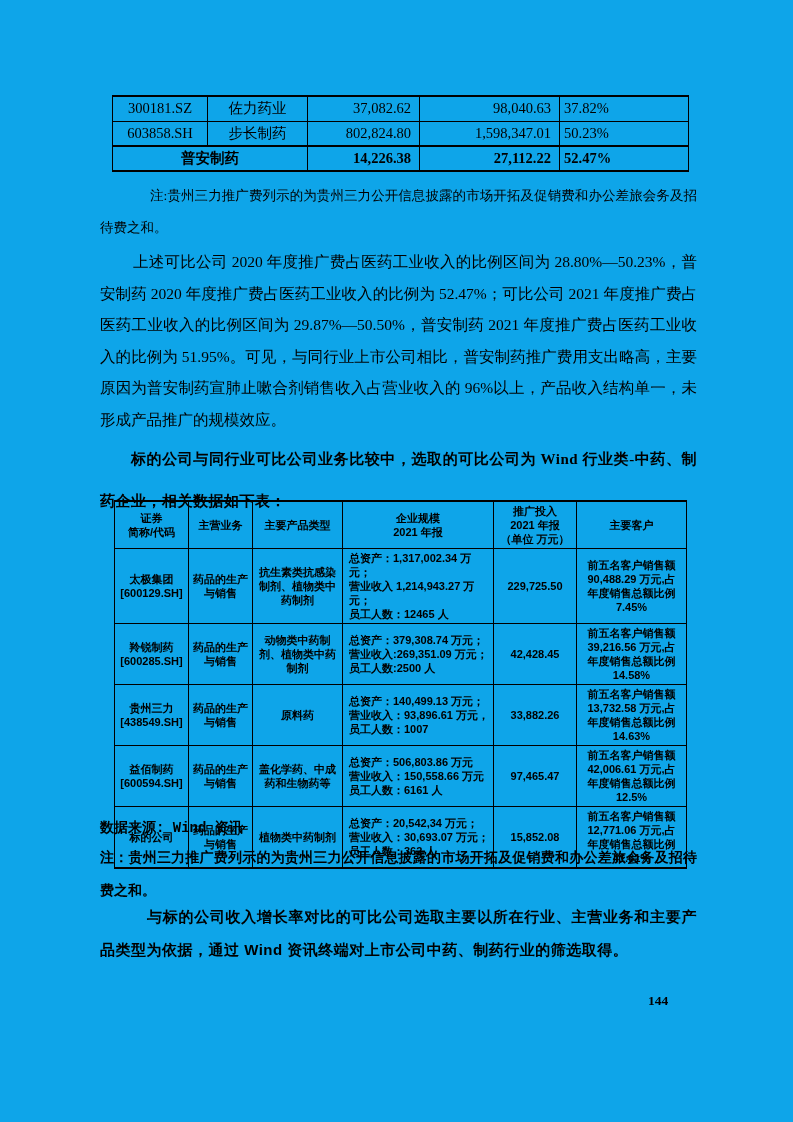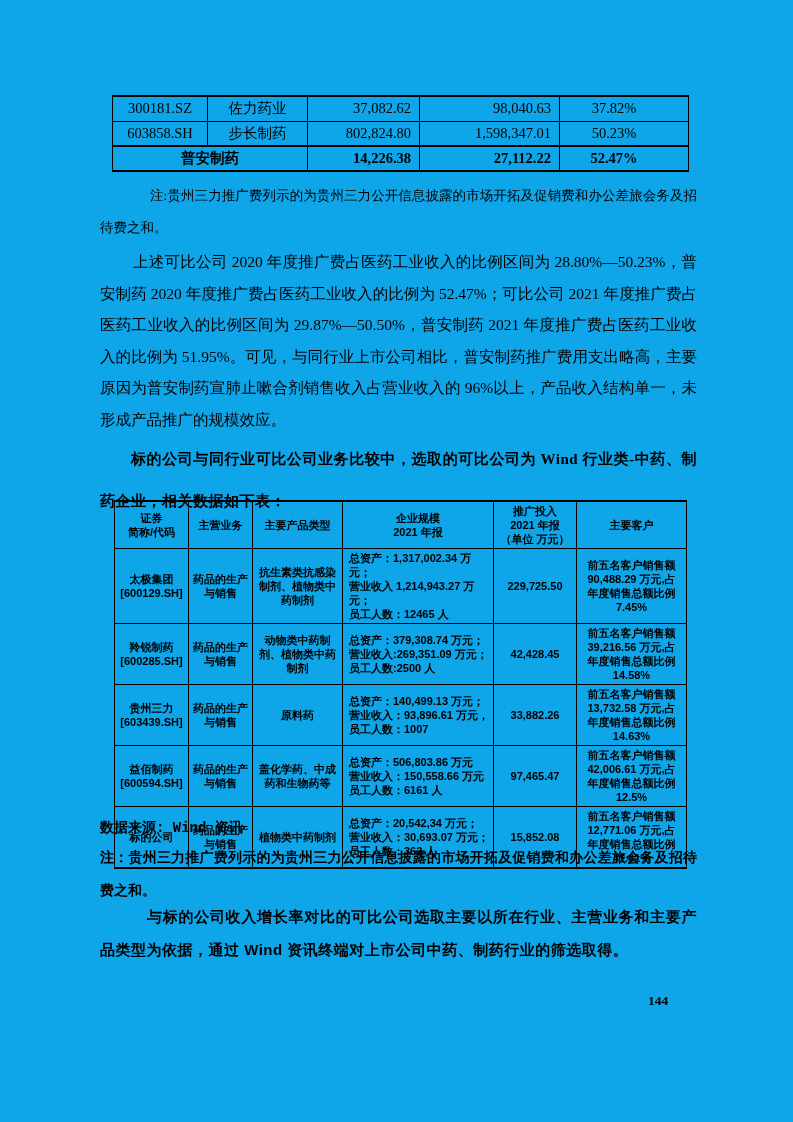"37.82%" .toptbl .c-pct { text-align: center -> left }
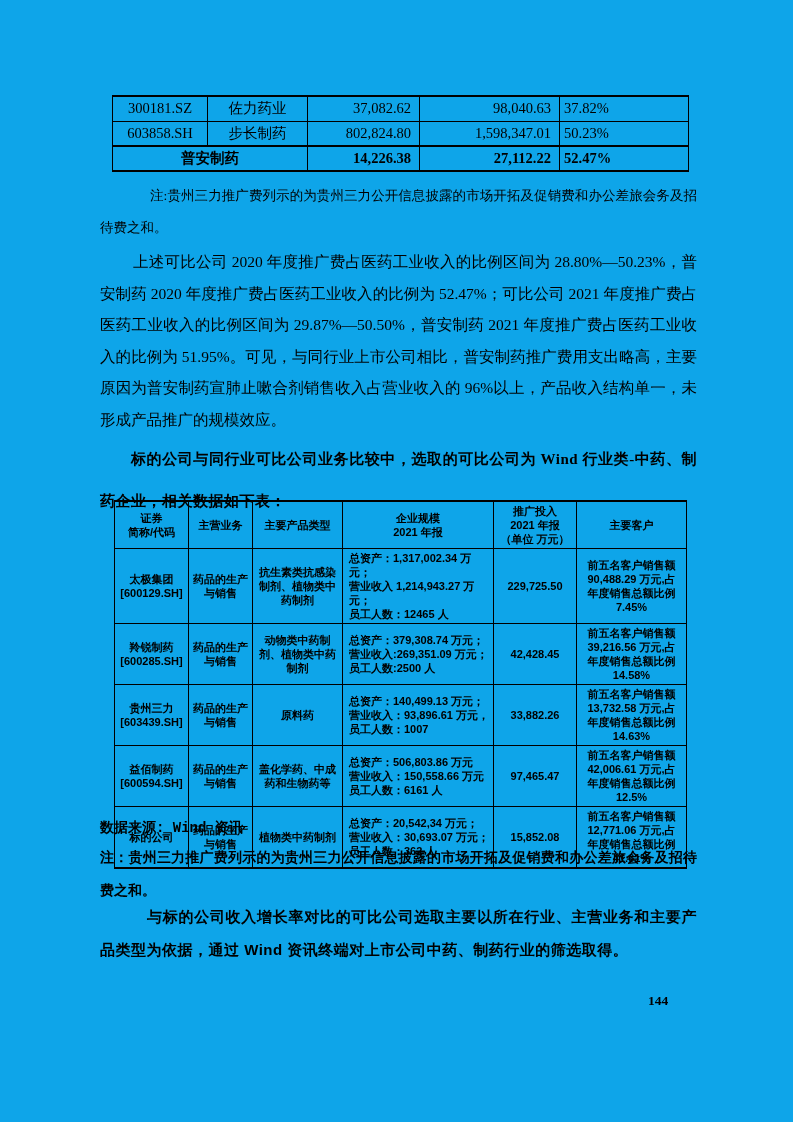"贵州三力" td.preline { text: 603439.SH -> 438549.SH }
